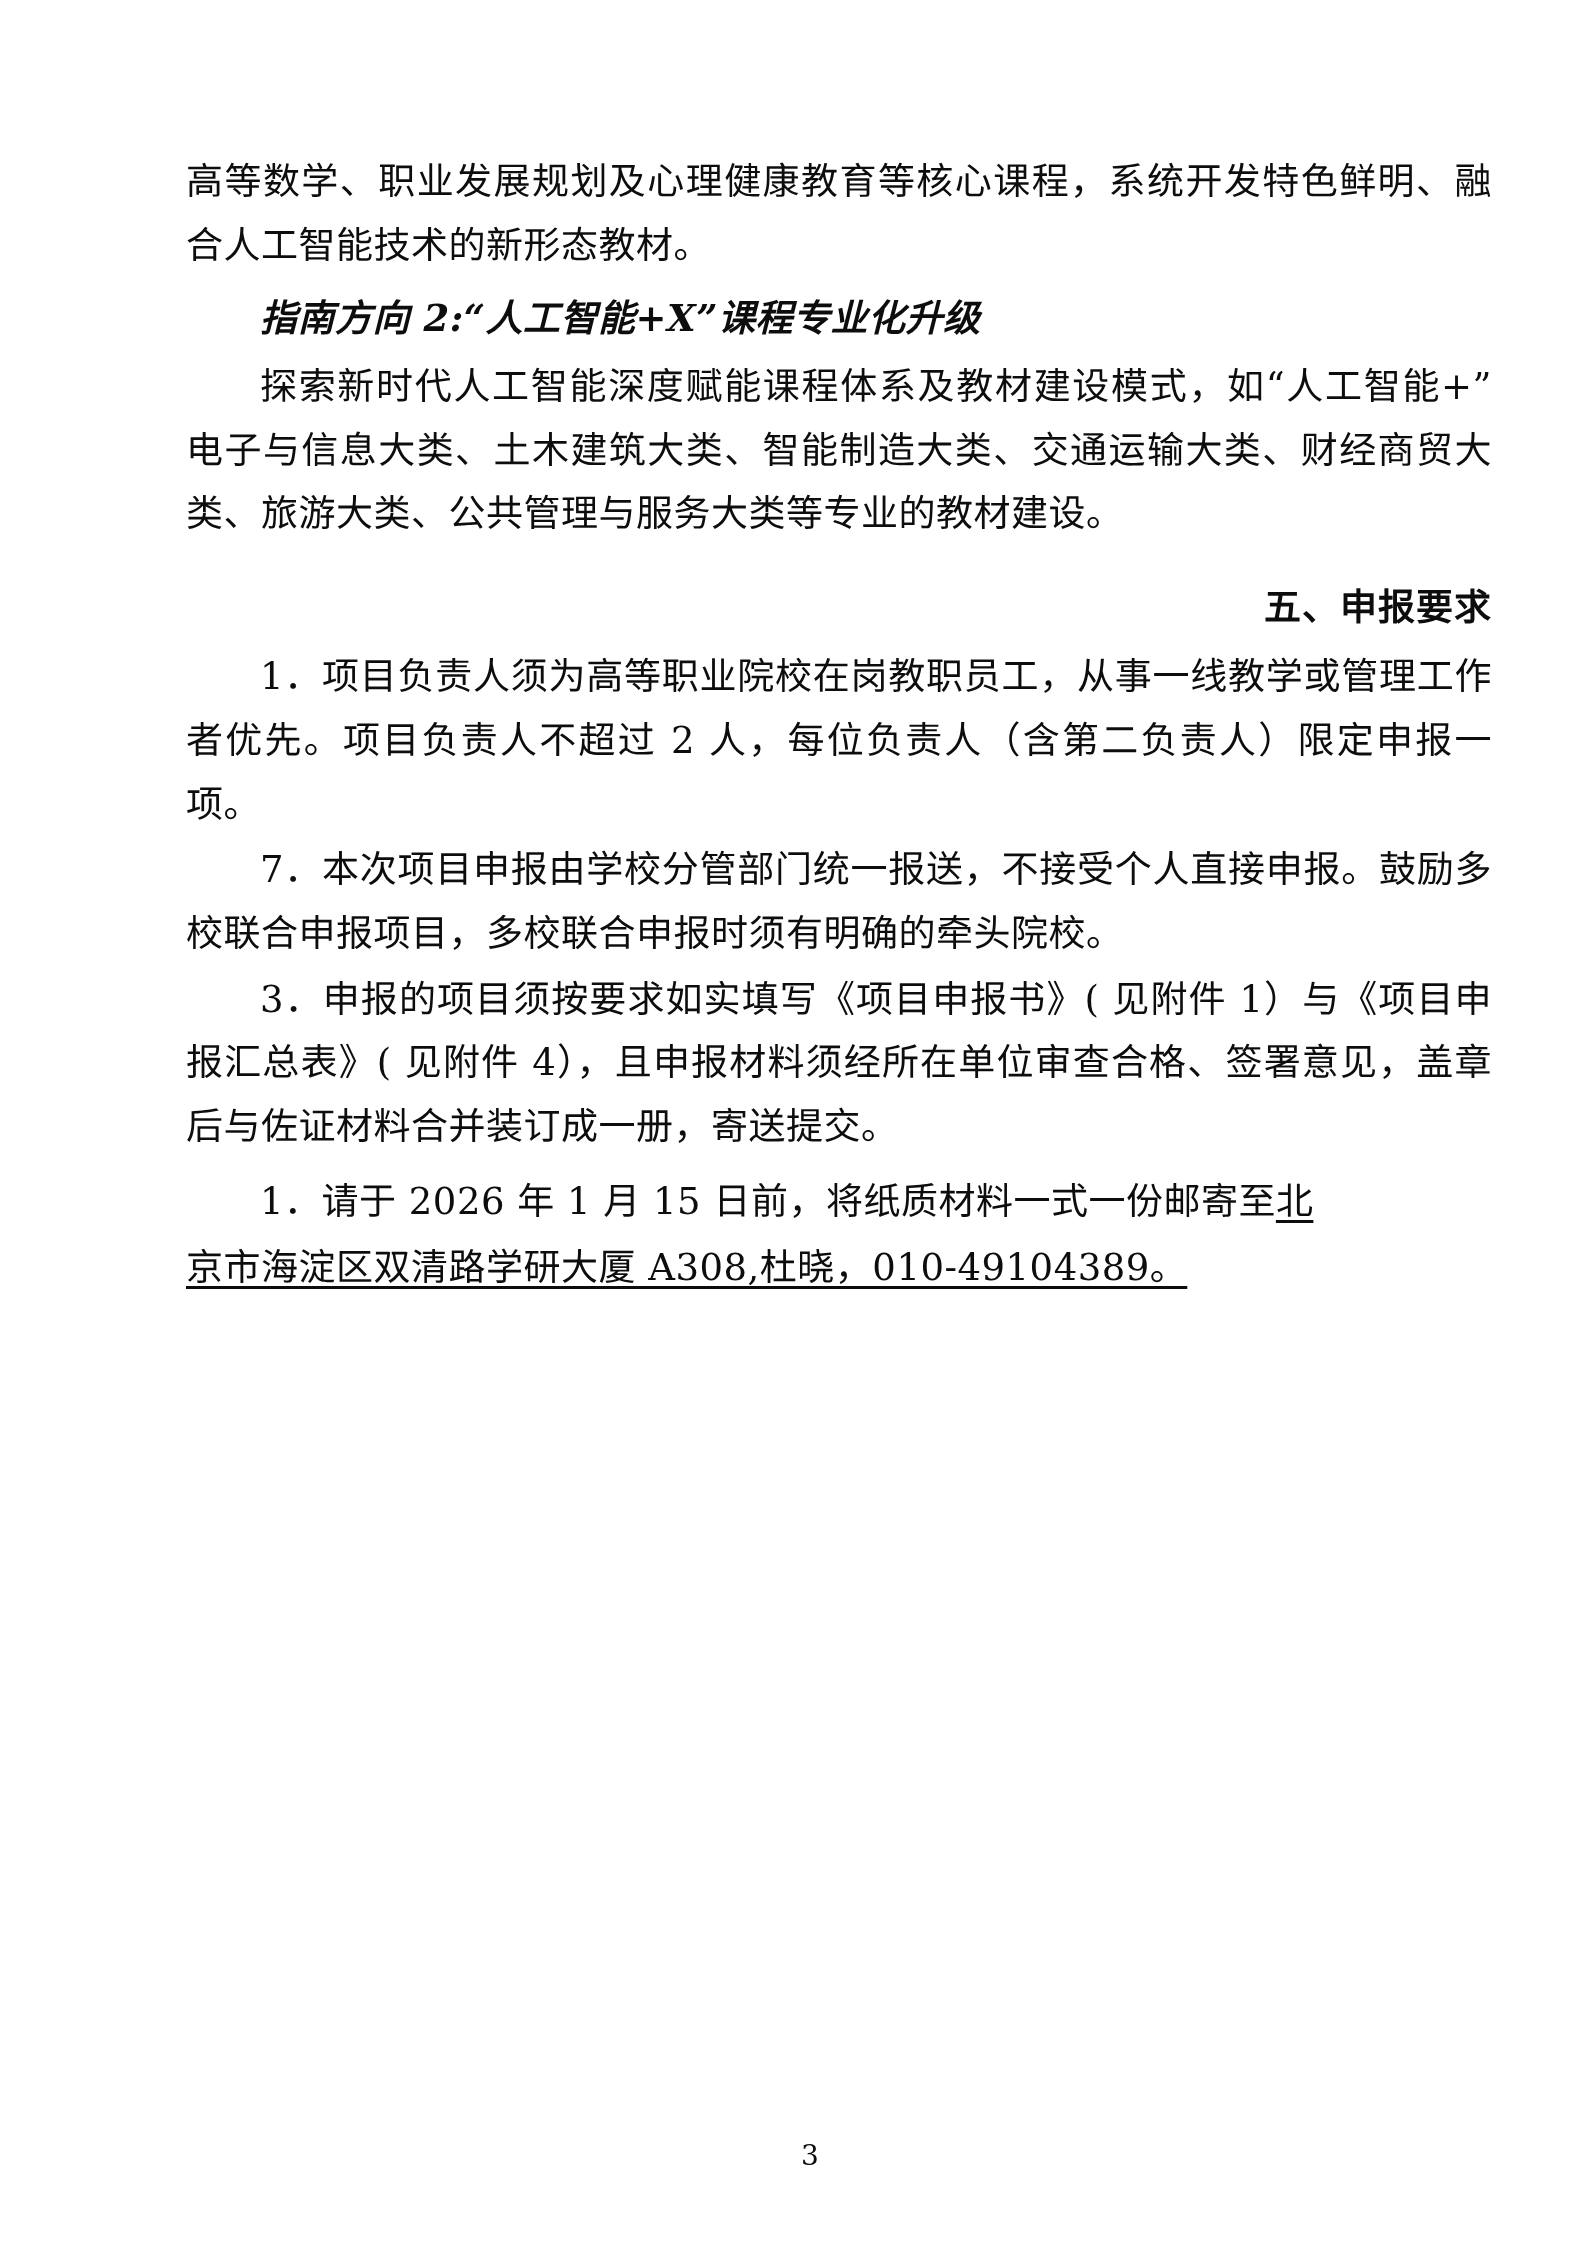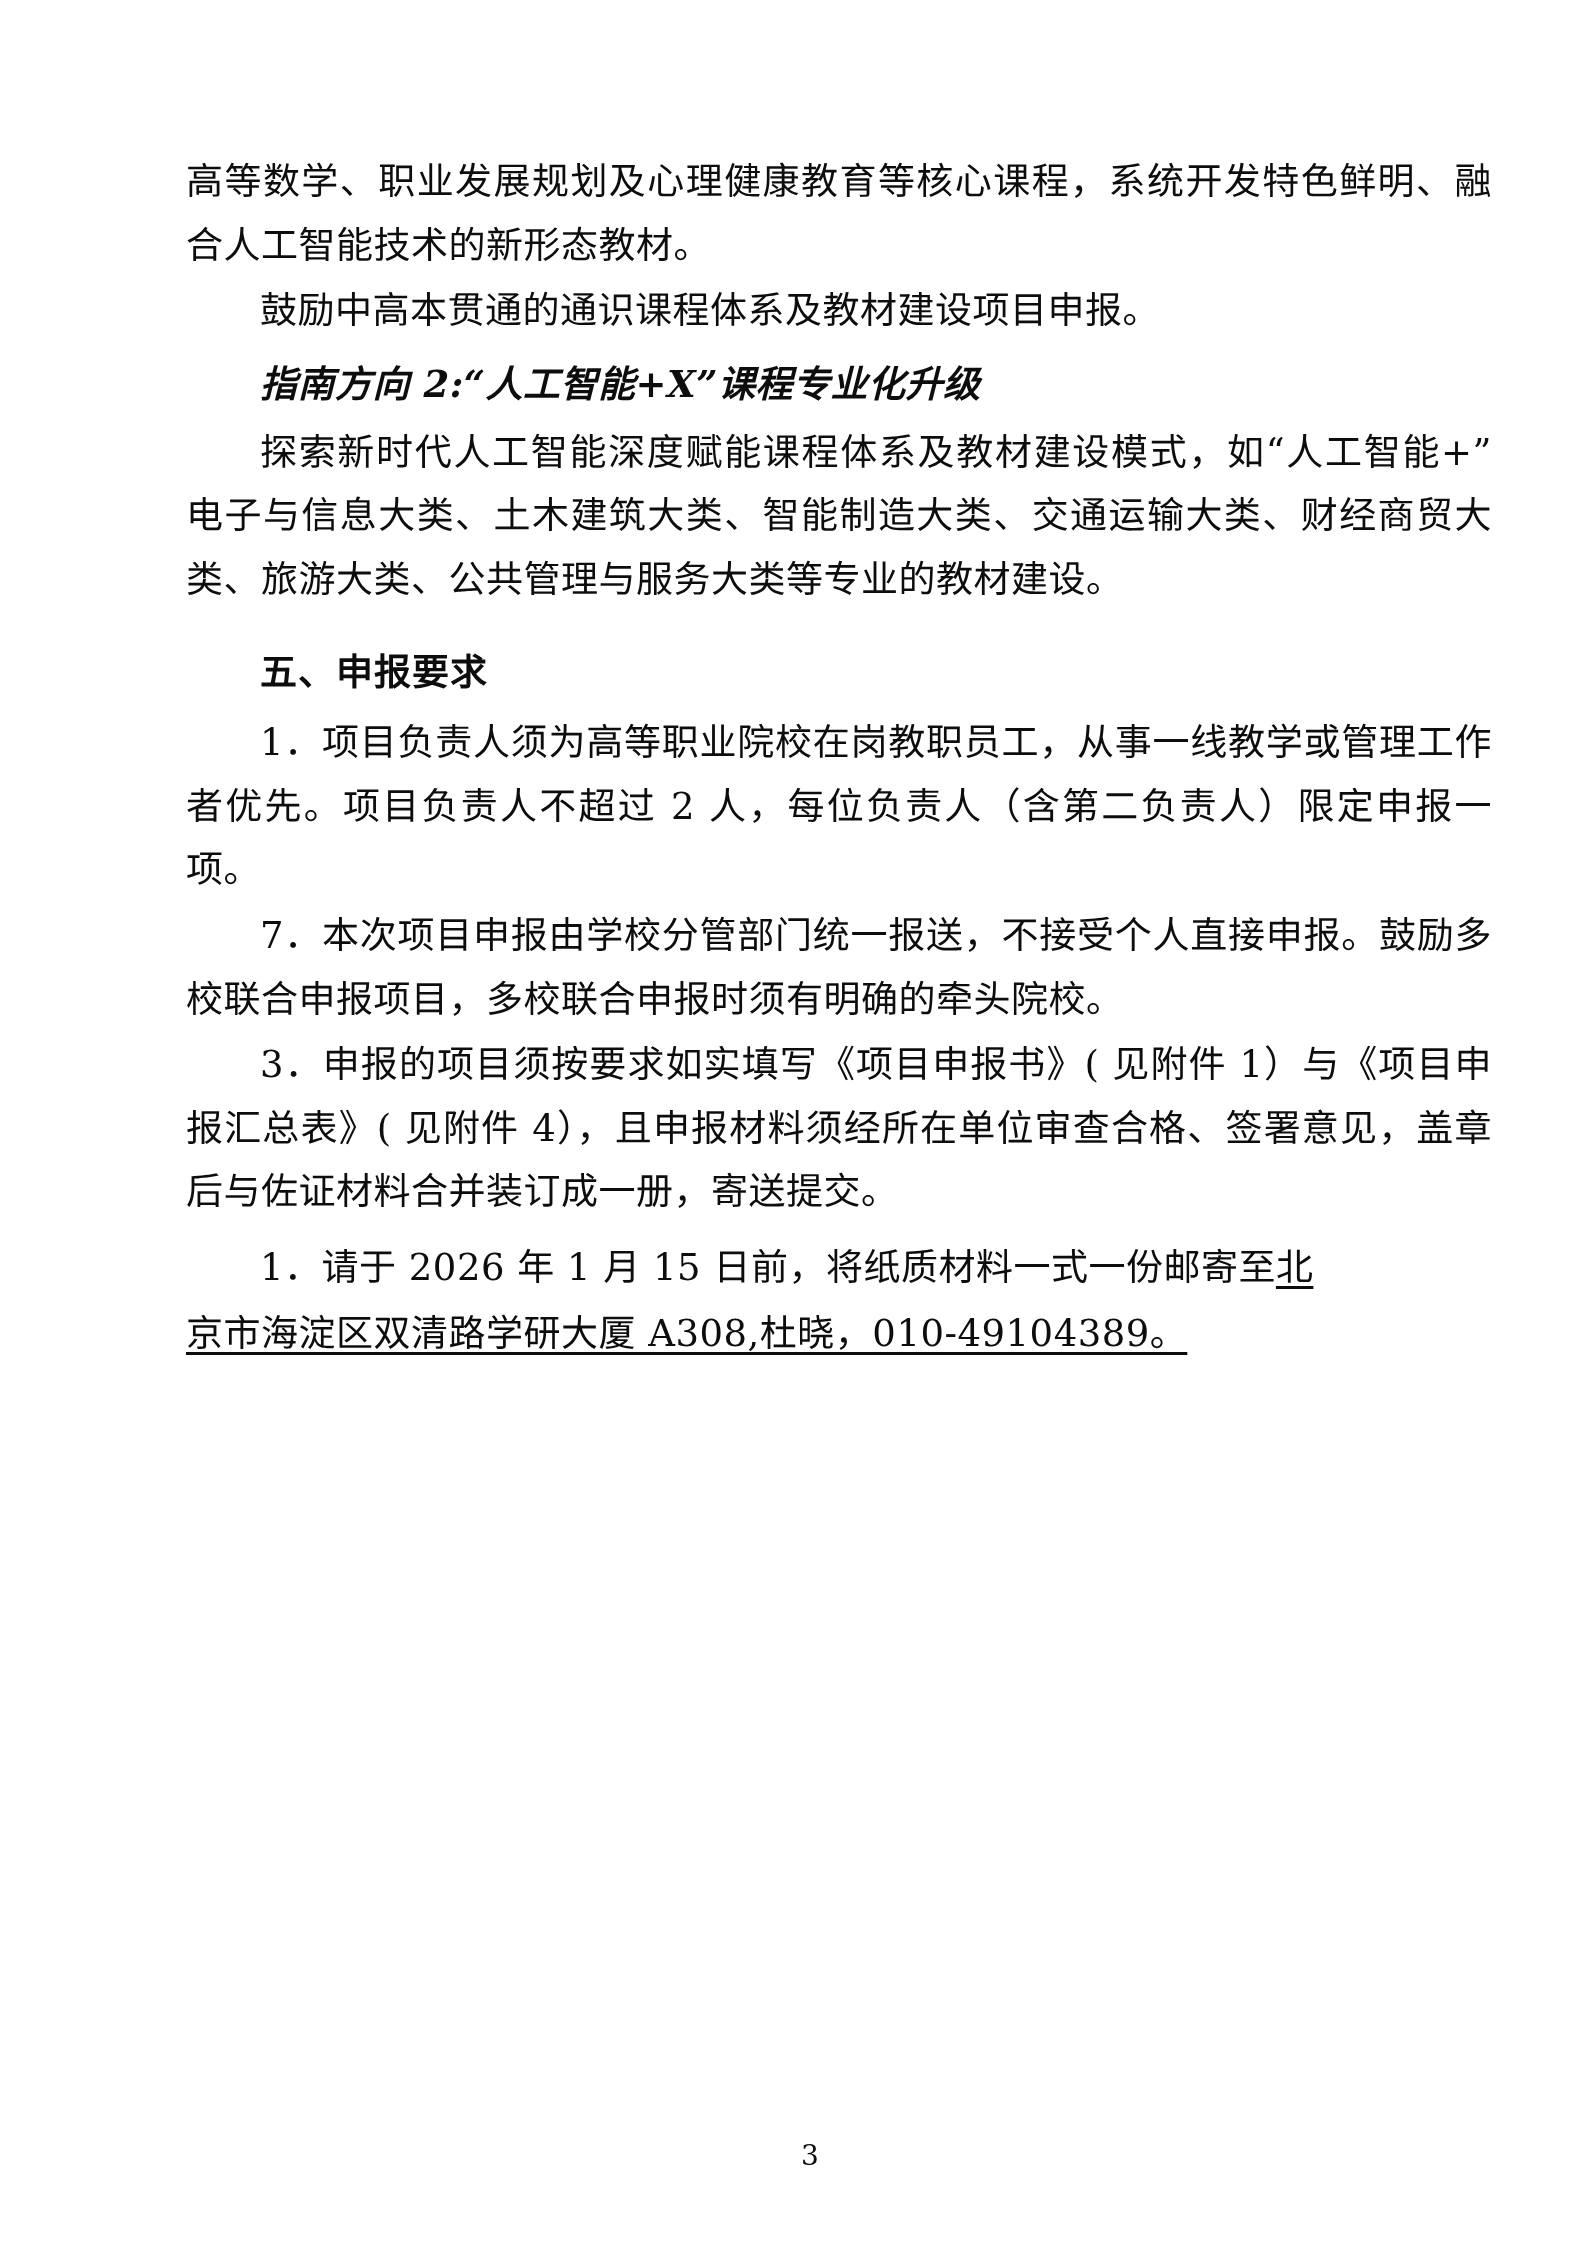"鼓励中高本贯通的通识课程体系及教材建设项目申报。" p.body-text { html: <p>鼓励中高本贯通的通识课程体系及教材建设项目申报。</p> -> none }
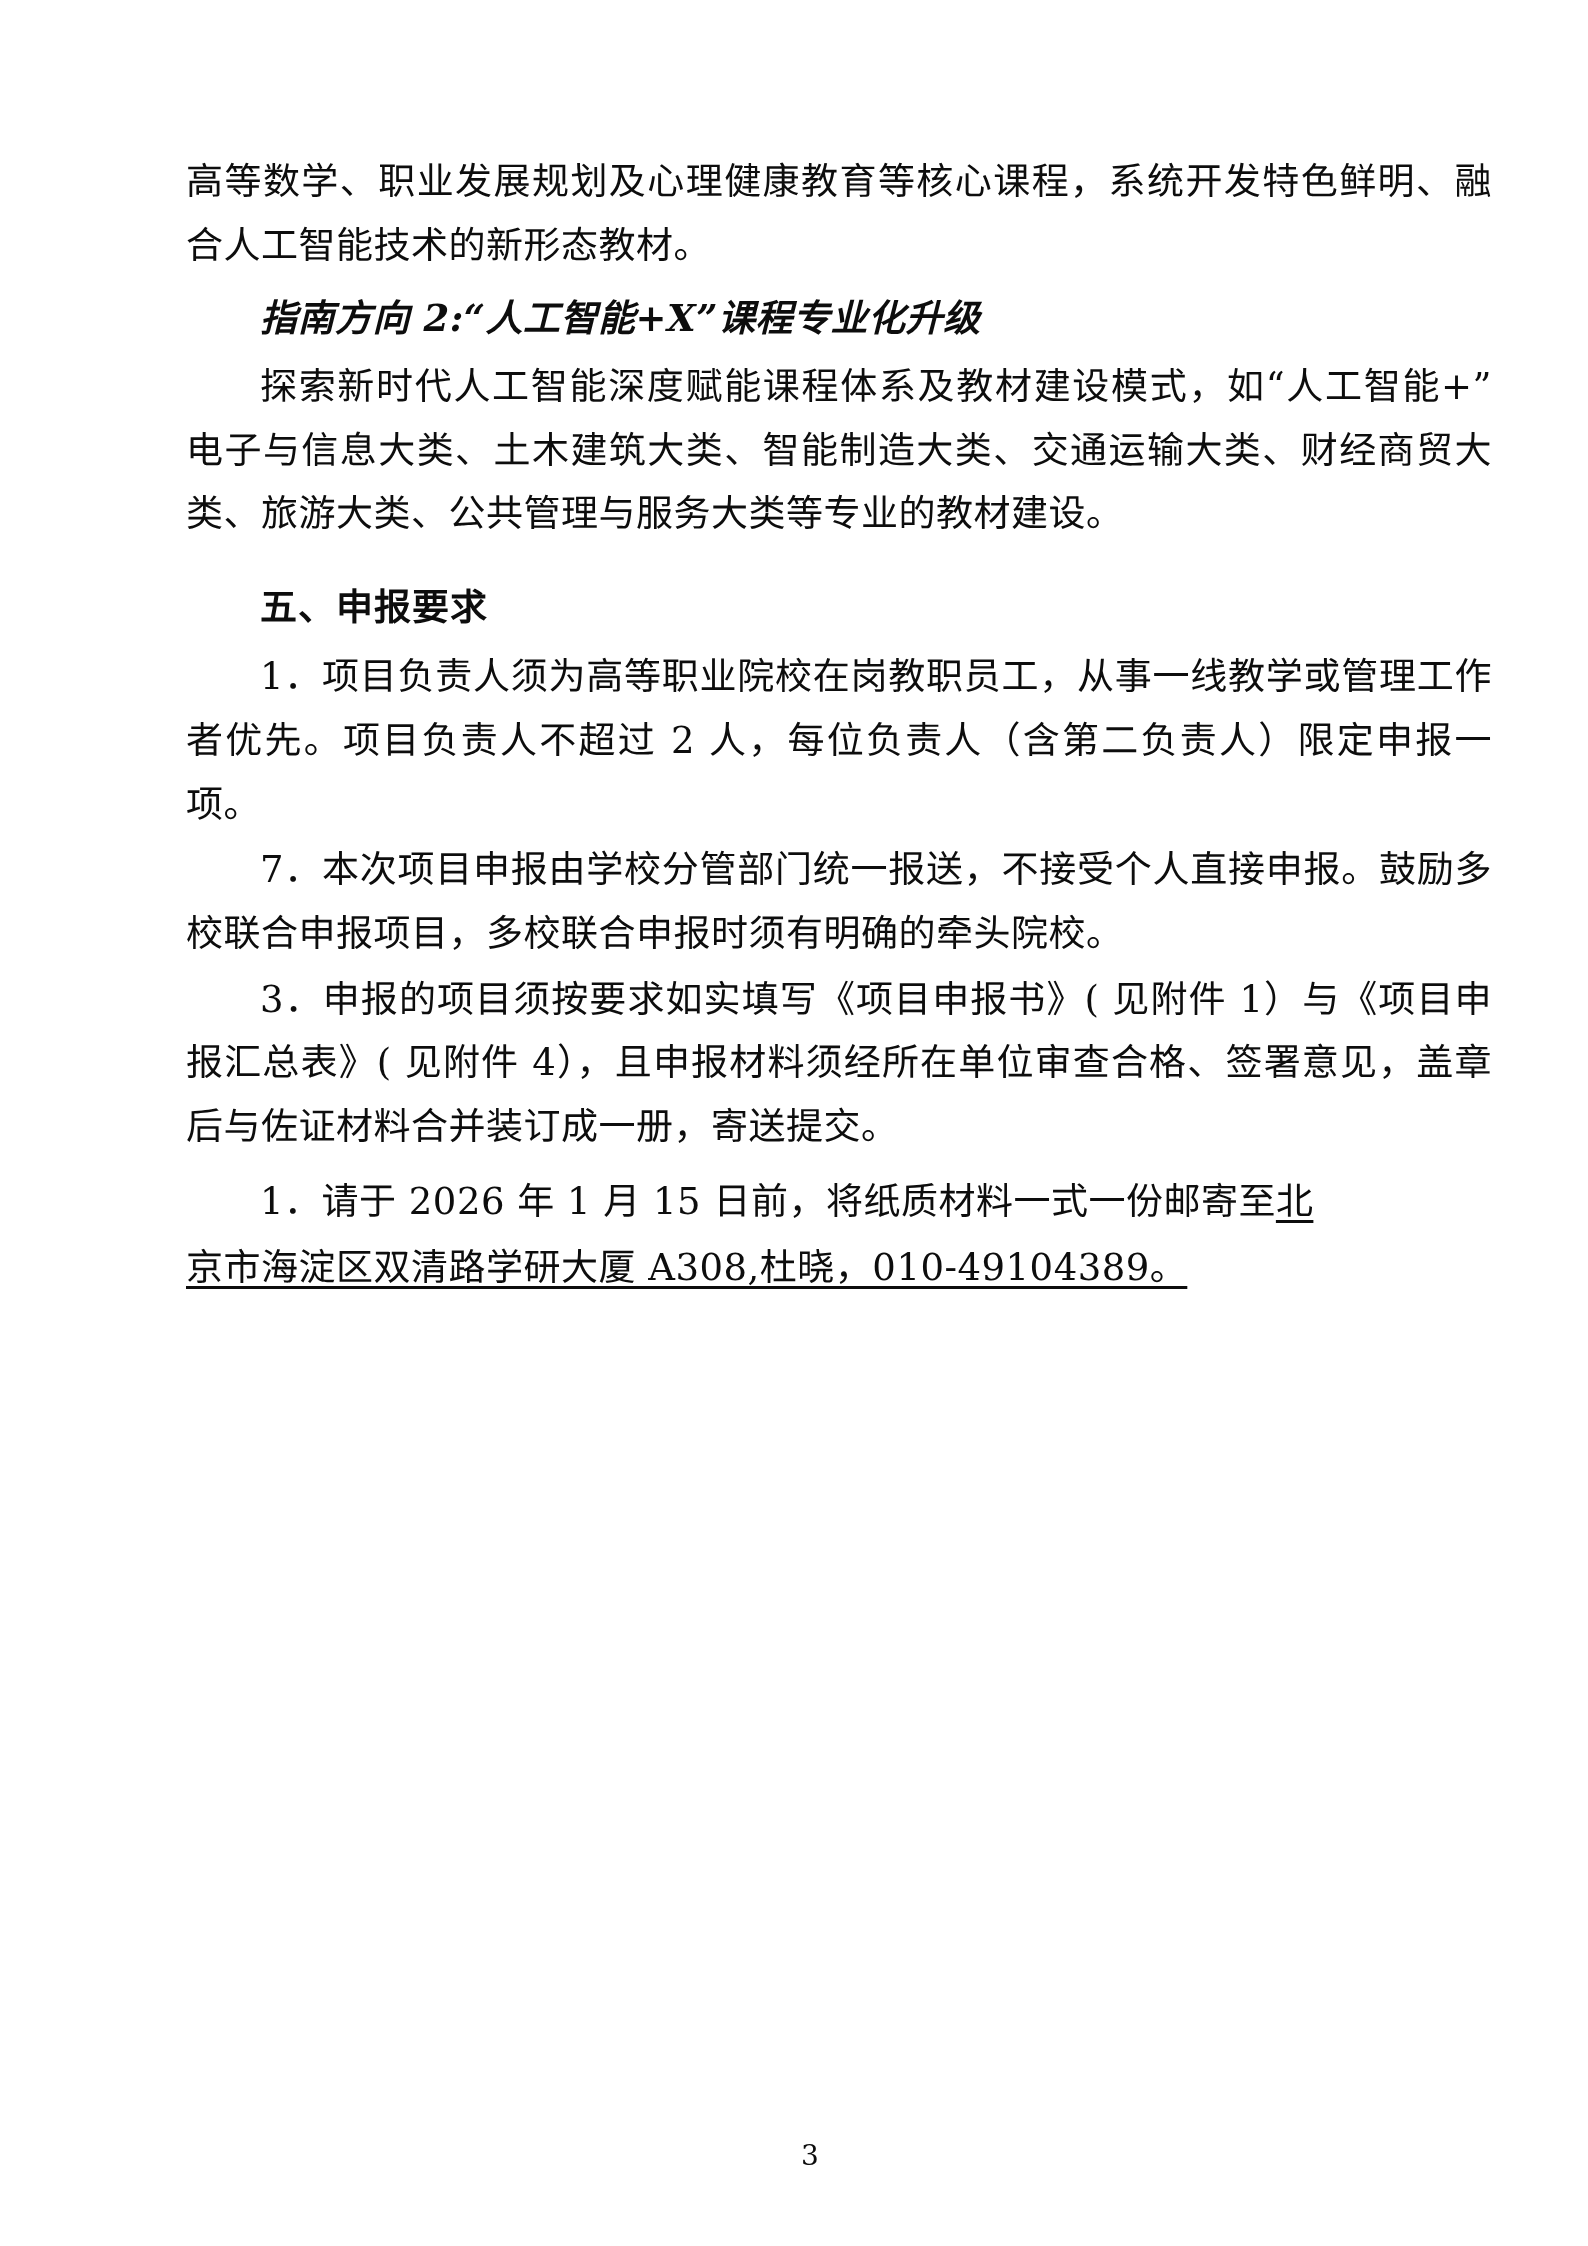"五、申报要求" .heading-sec { text-align: none -> right }
